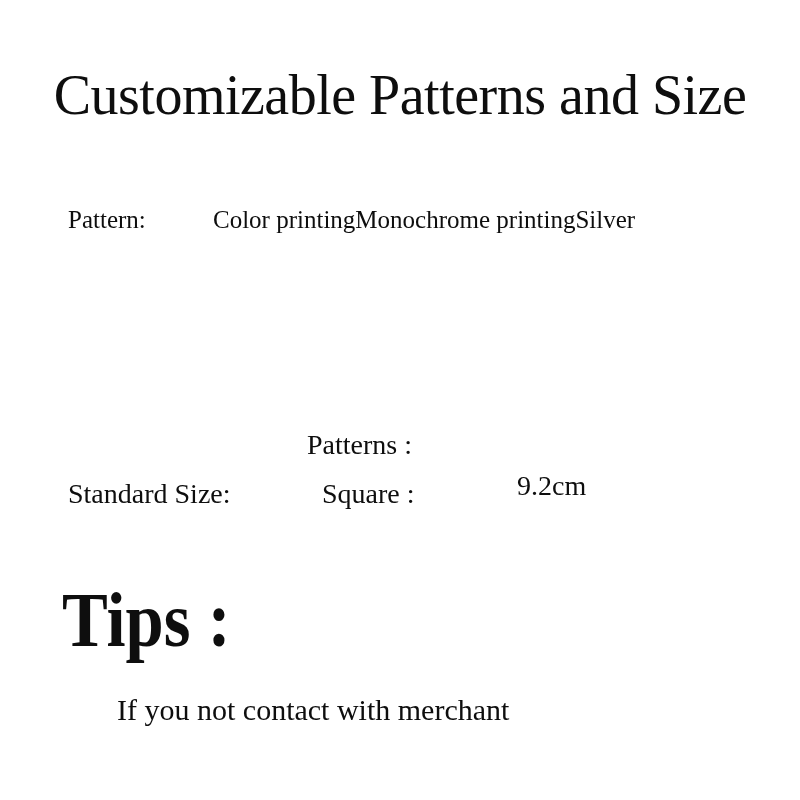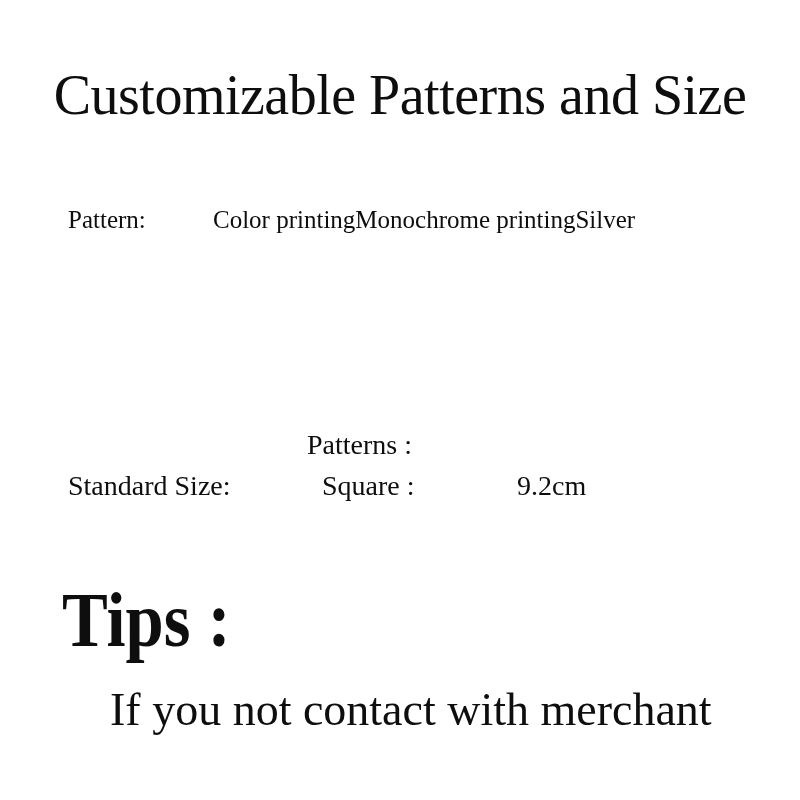"Square :" .size-row:nth-child(2) .size-name { margin-top: none -> 8px }
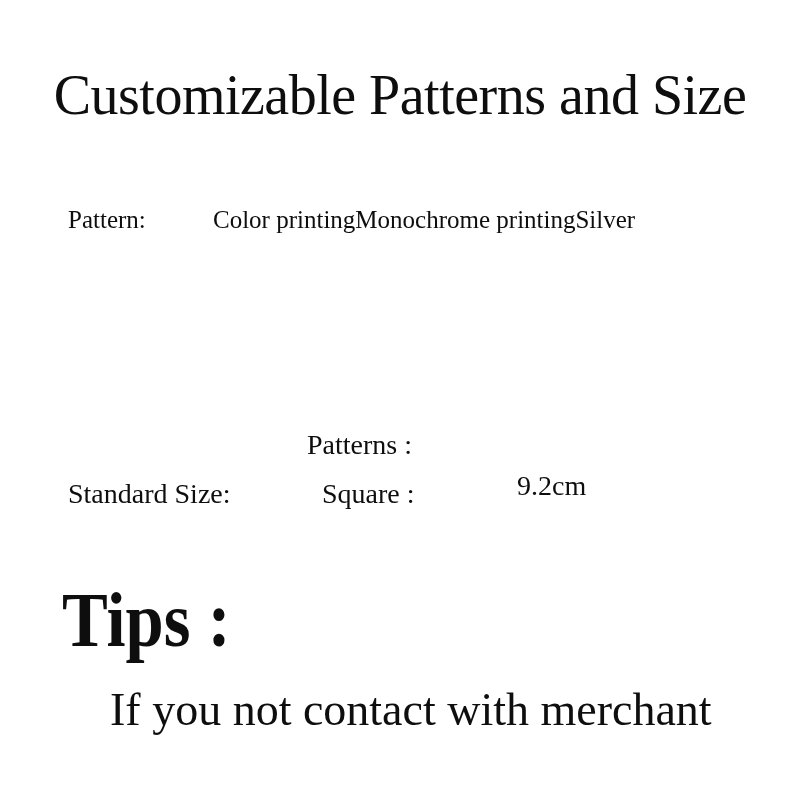"If you not contact with" .tips-lines { font-size: 46px -> 30px; left: 110px -> 117px }
